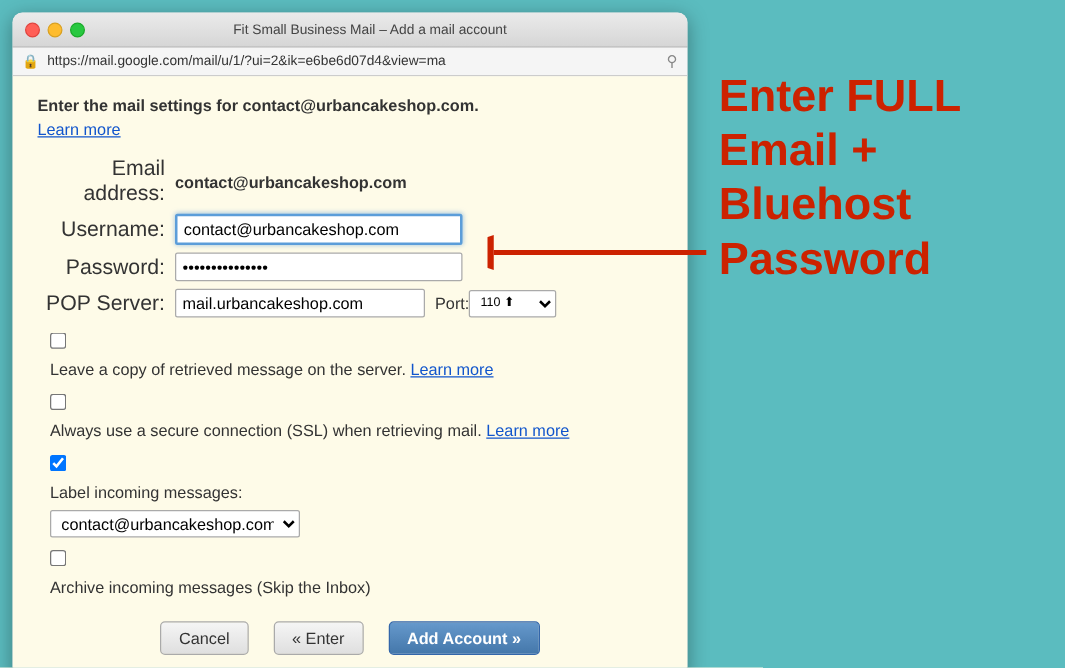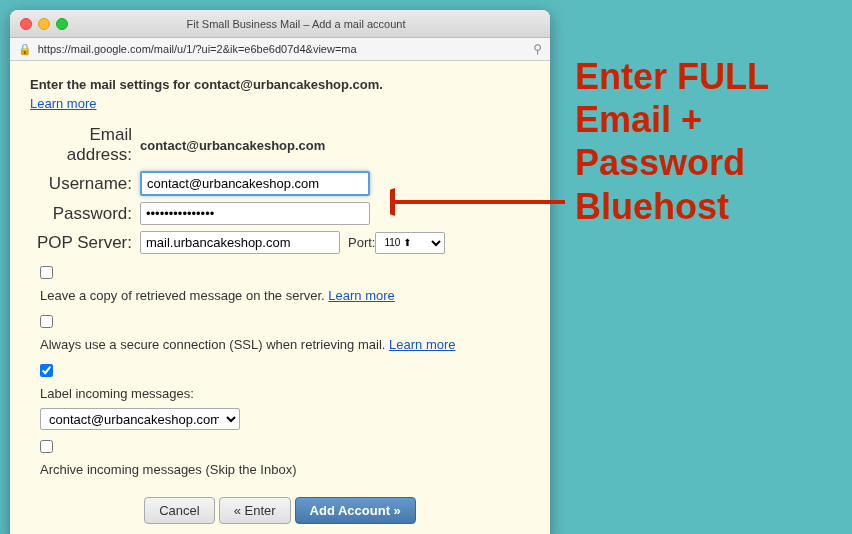"Password" div { order: before "Bluehost" -> after "Bluehost" }
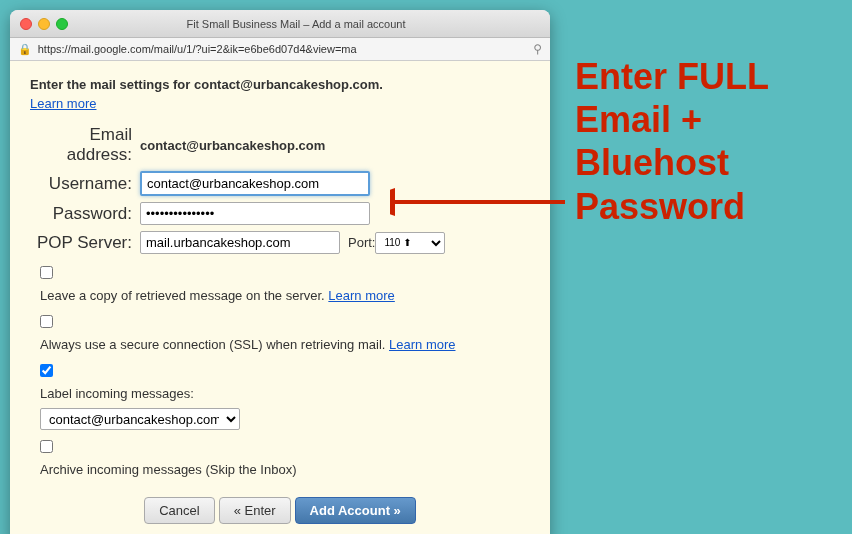"Cancel" .button-row { gap: 4px -> 20px }
